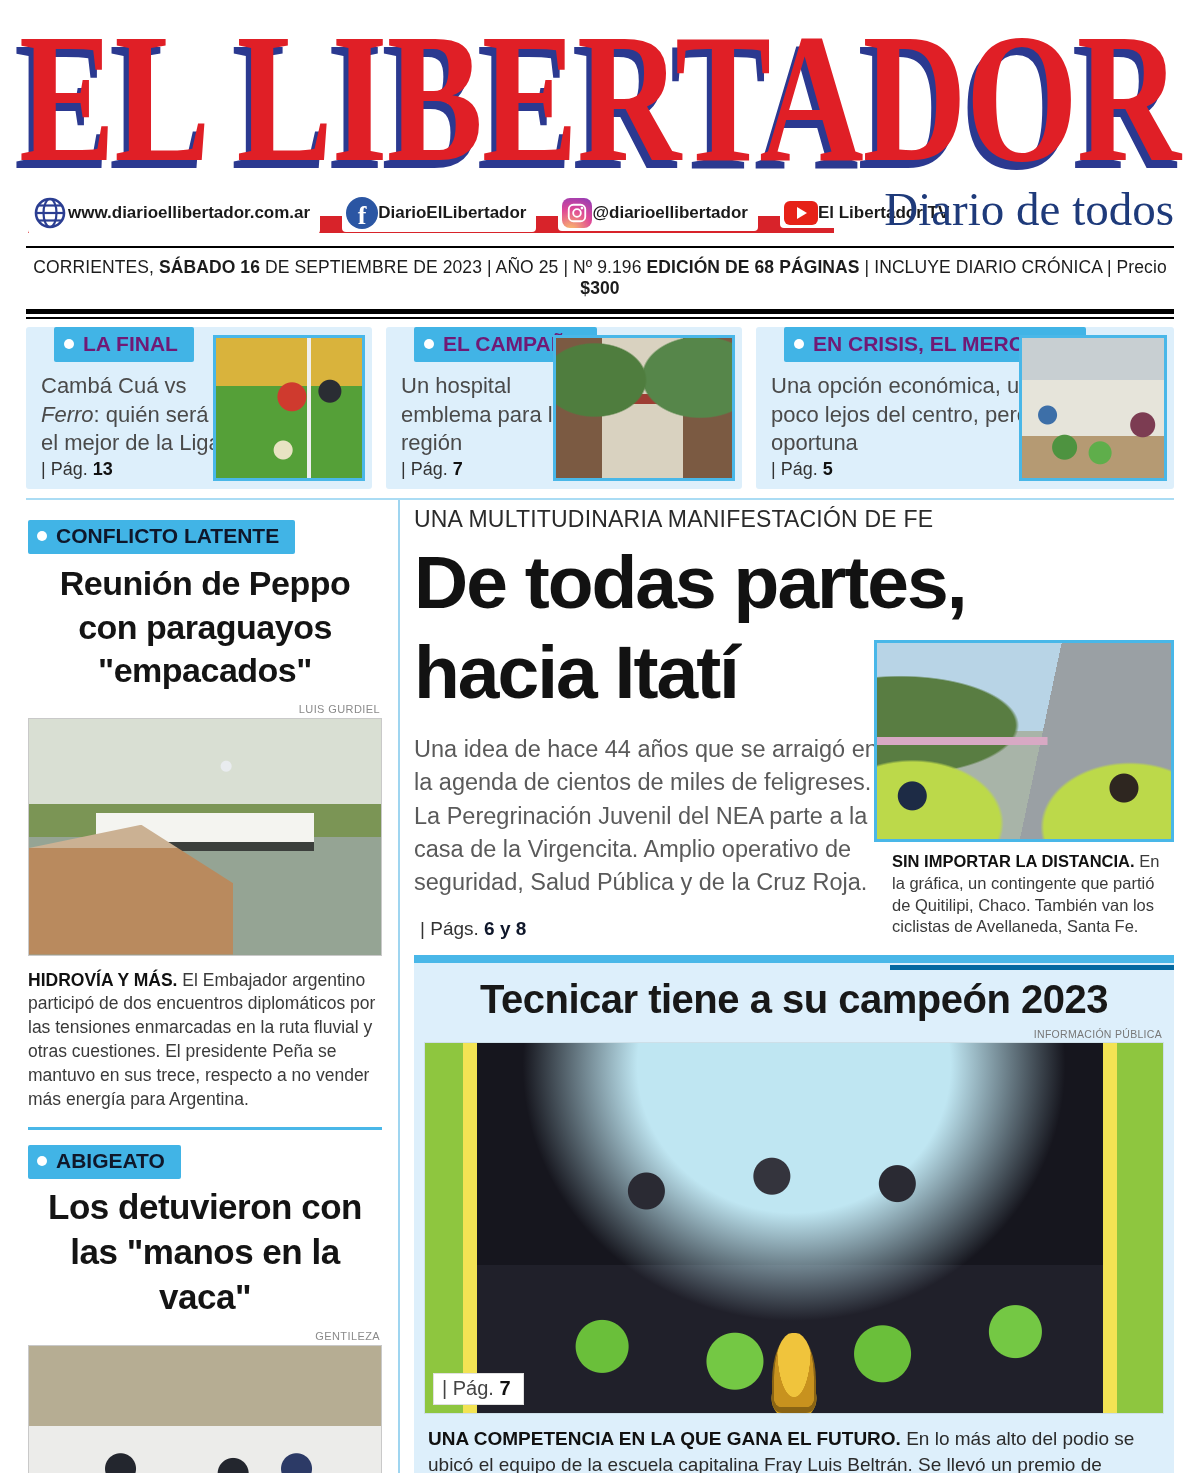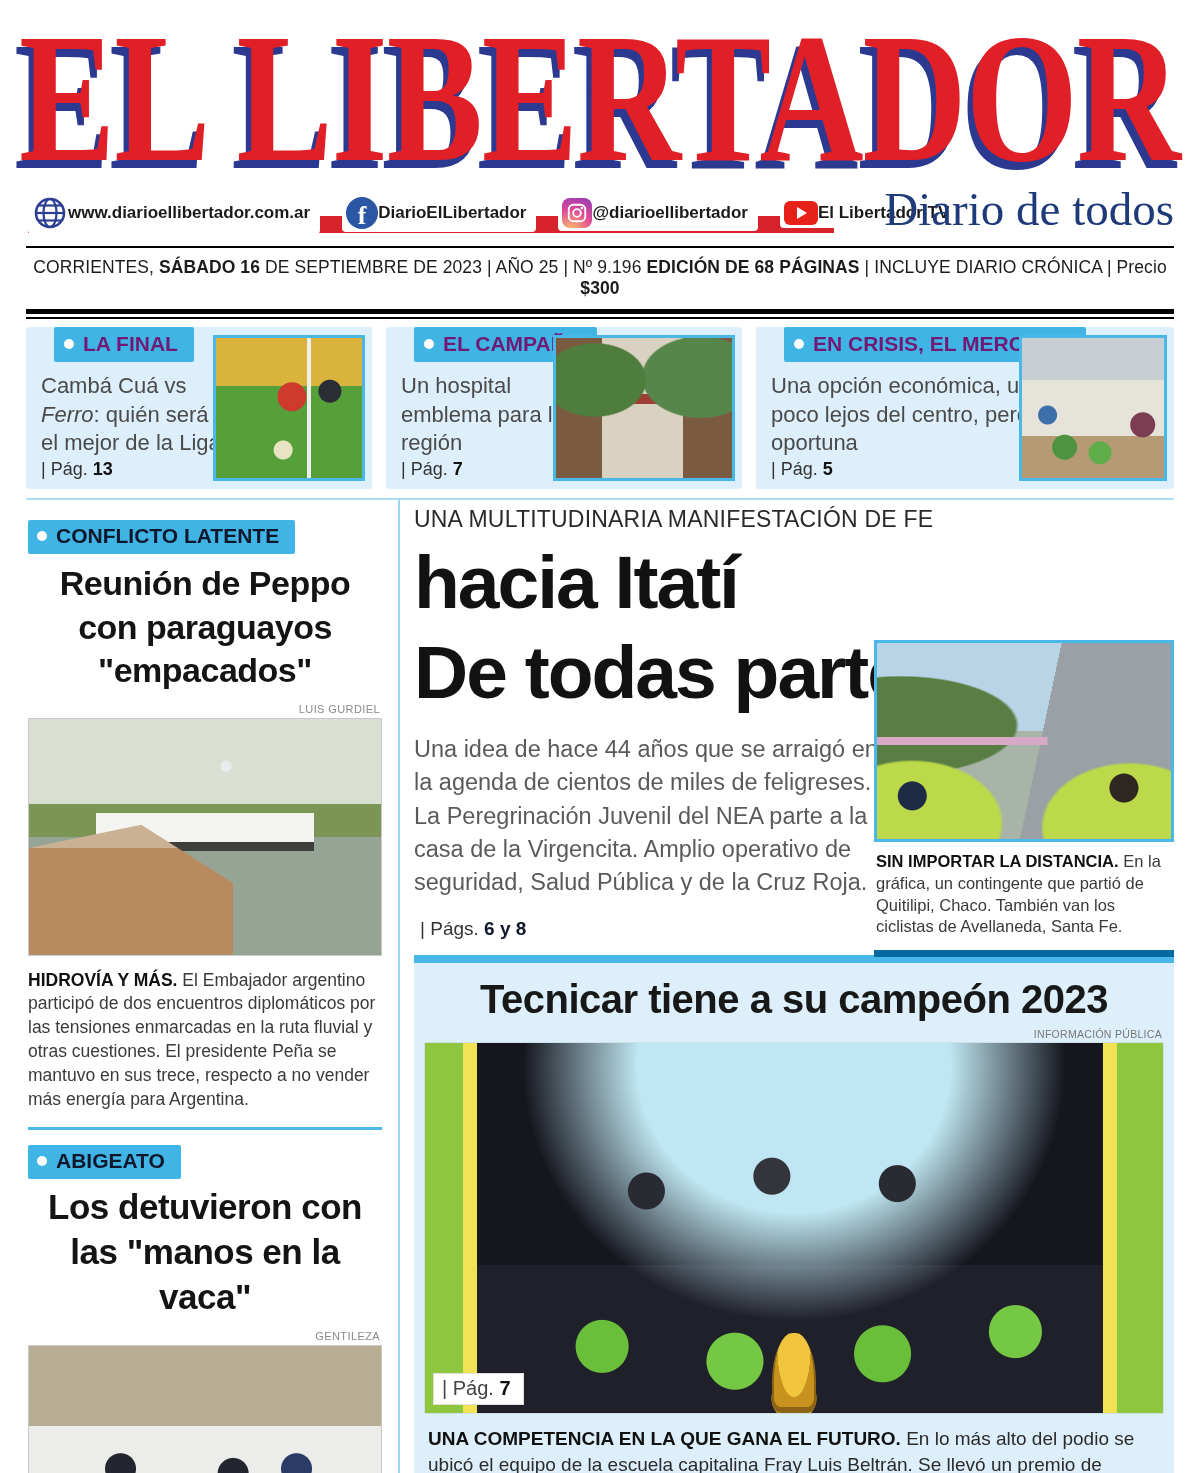"hacia Itatí" div { order: before "De todas partes," -> after "De todas partes," }
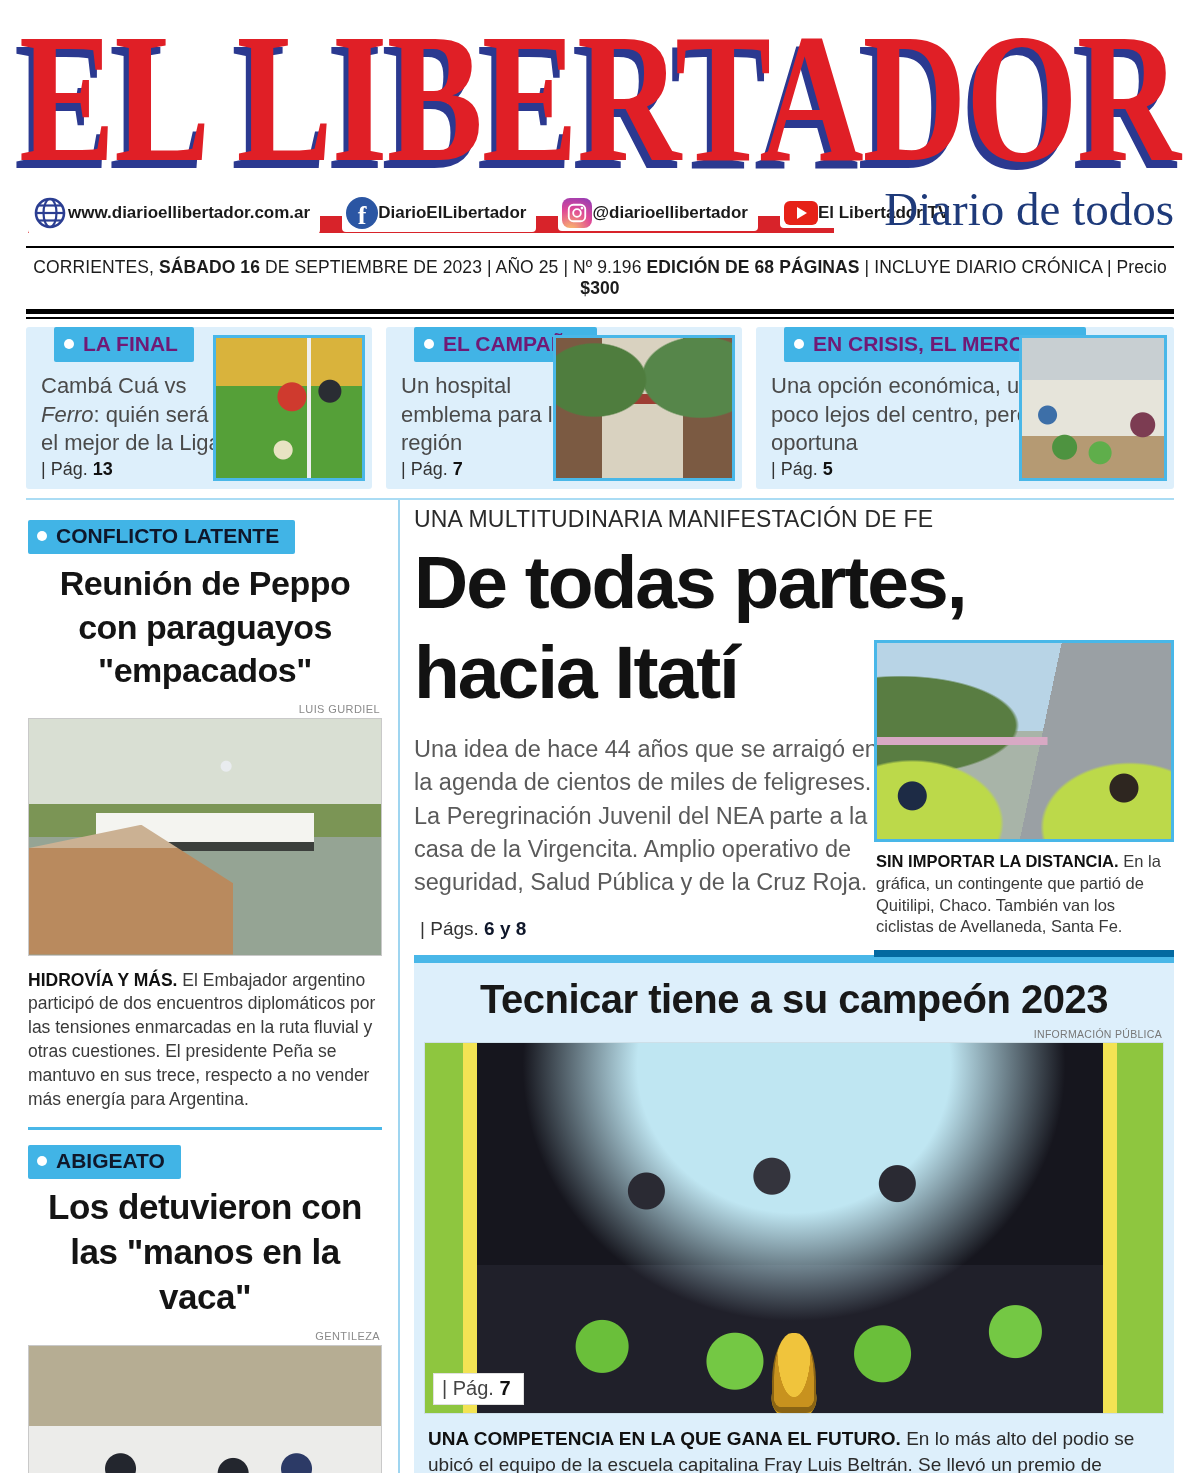"SIN IMPORTAR LA DISTANCIA. En" .side-caption { border-bottom: 7px solid #0369a1 -> 5px solid #0369a1; margin-left: none -> 16px; padding: 9px 2px 12px -> 9px 2px 27px }
